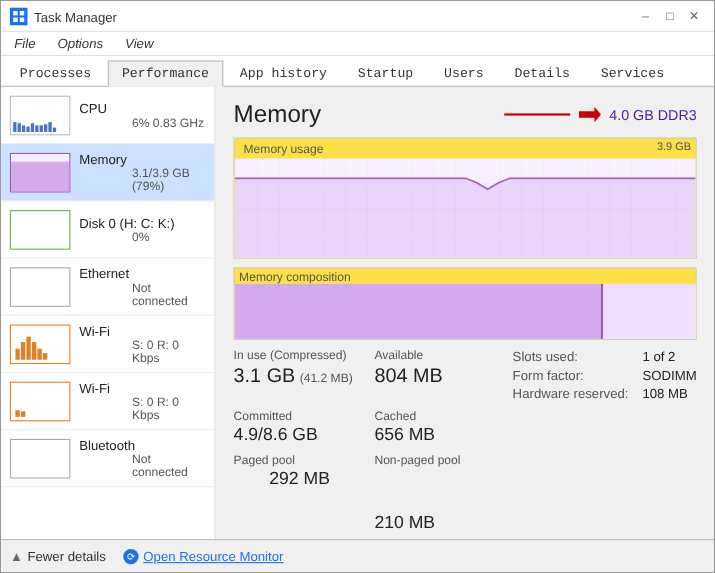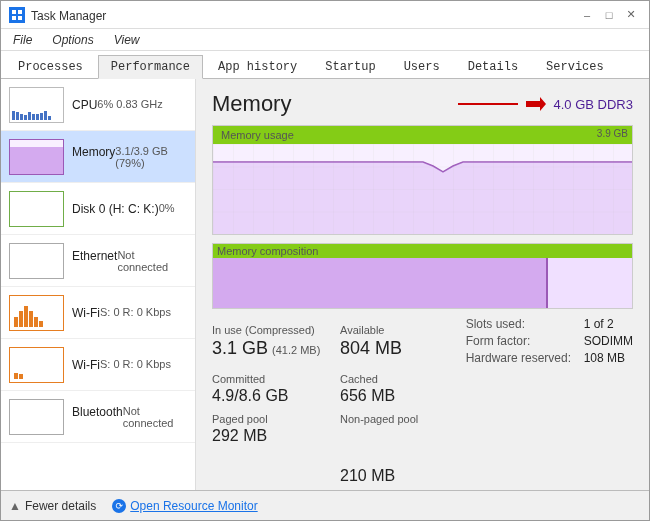"CPU" .sidebar-info { flex-direction: none -> column }
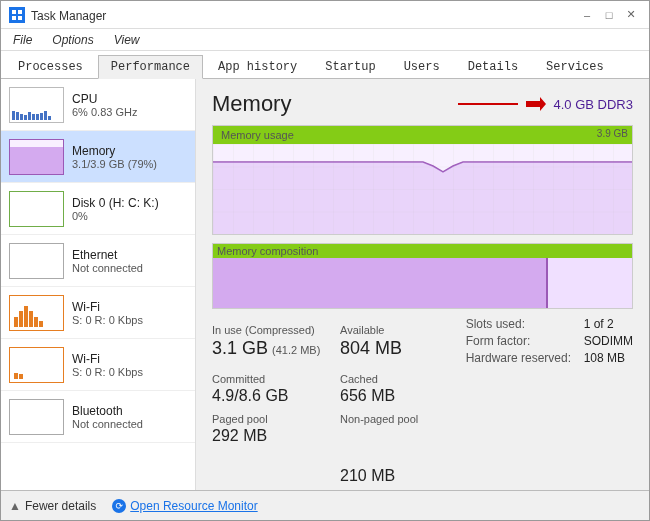"6% 0.83 GHz" .sidebar-subtitle { margin-left: none -> 48px }
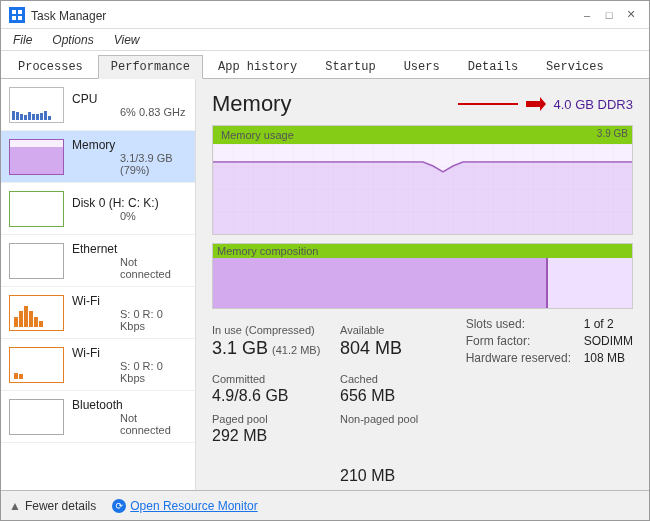"Memory usage" .chart-section { background: #84cc16 -> #fde047 }
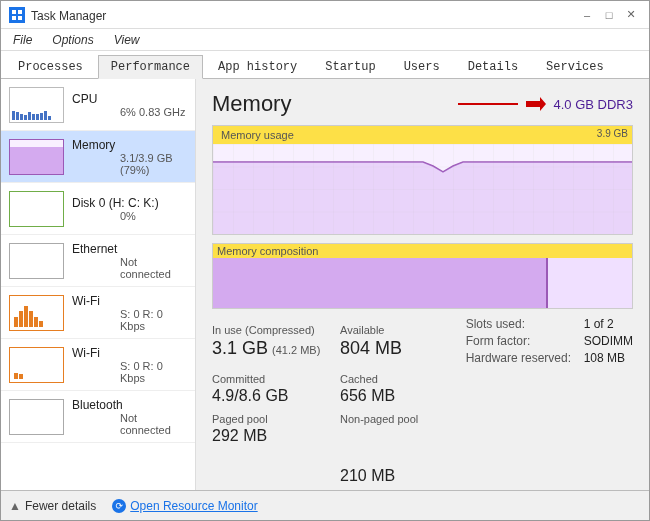"In use (Compressed)" div { align-items: center -> flex-start }
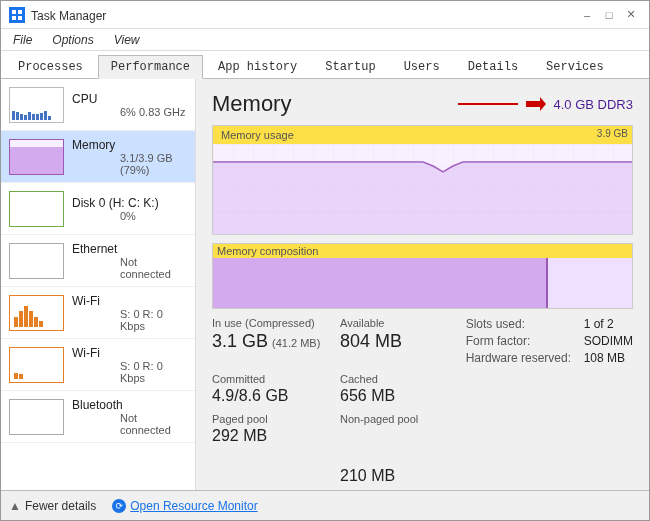"292 MB" span.stat-value { text-align: none -> center }
